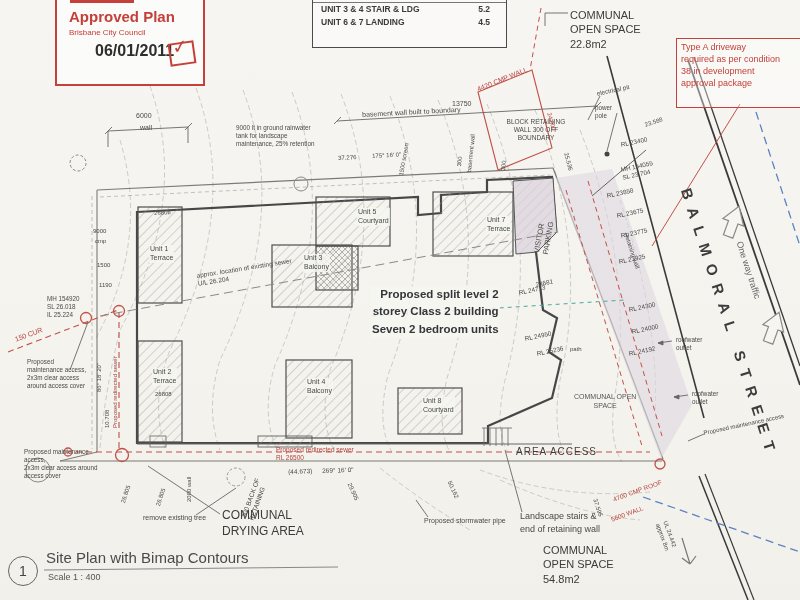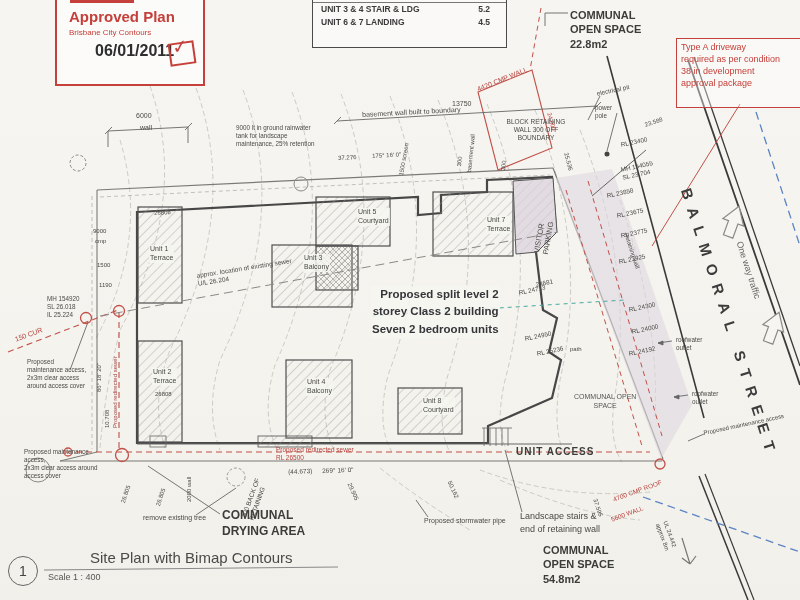"COMMUNAL" .b { font-weight: bold -> normal }
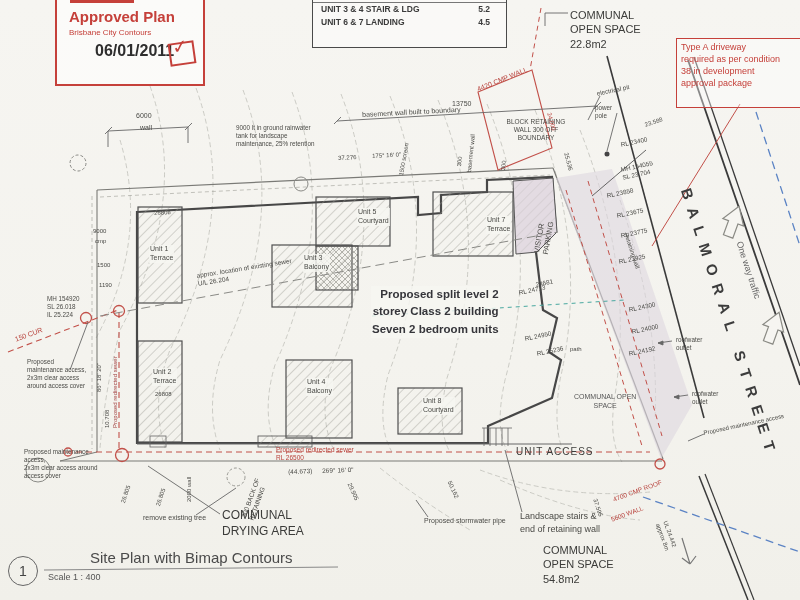"Brisbane City Contours" div.stamp-org { text: Contours -> Council }
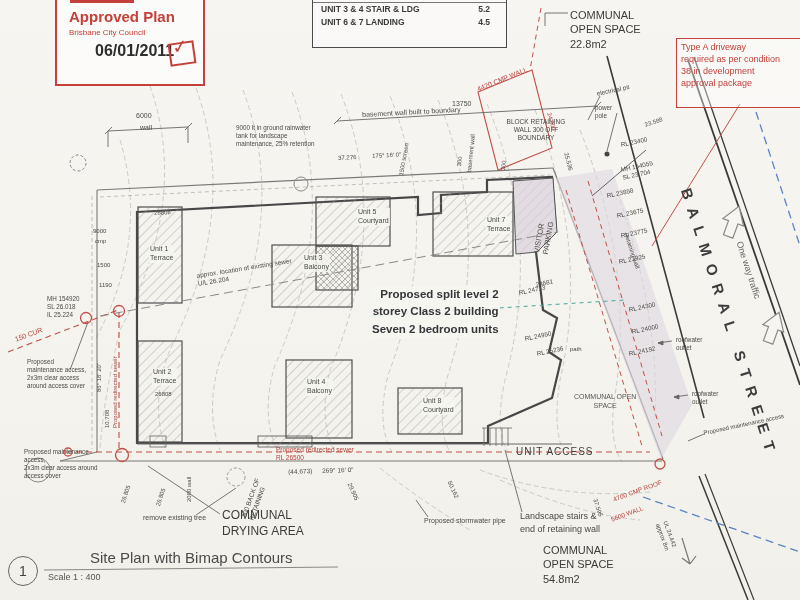"UNIT ACCESS" div.lbl { text: UNIT -> AREA }
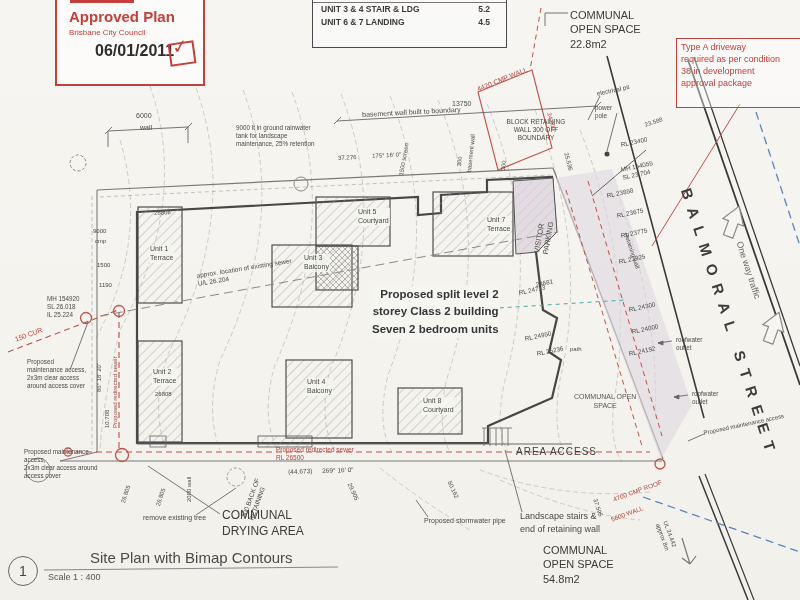"Site Plan with Bimap Contours" .tb-title { margin-left: 44px -> none }
